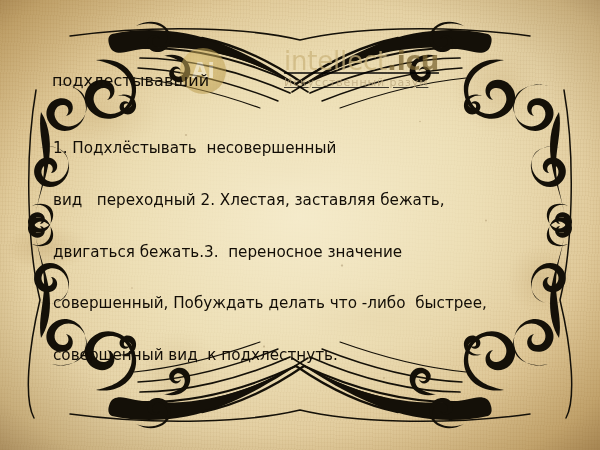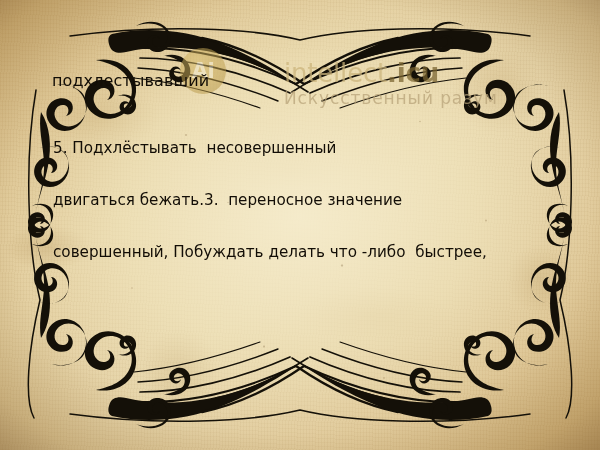"intellect.icu" .wm-words { margin-top: 14px -> 2px; text-decoration: none -> underline }
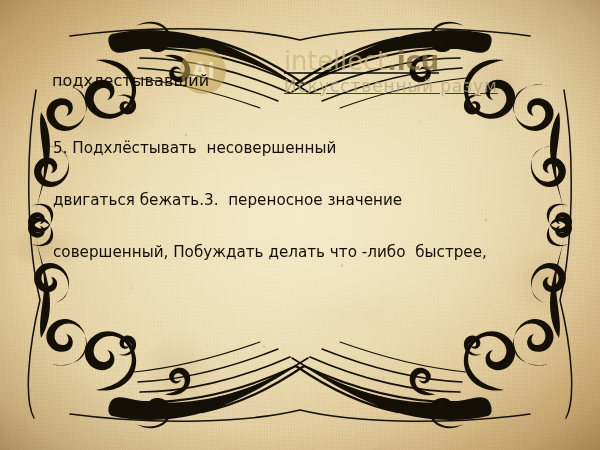"Искусственный разум" .wm-sub { font-size: 17px -> 11px }
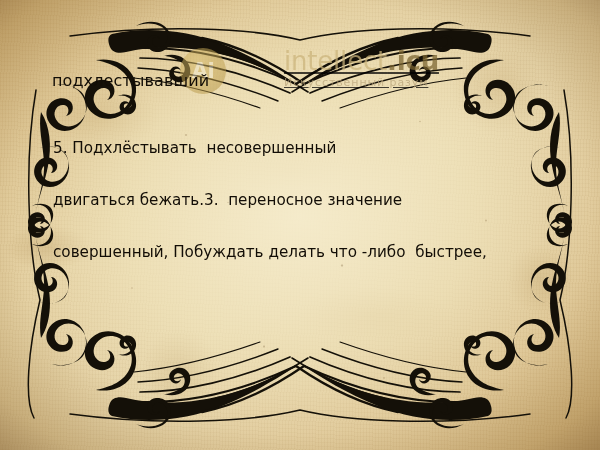"5. Подхлёстывать несовершенный" span.dline { text: 5 -> 1 }
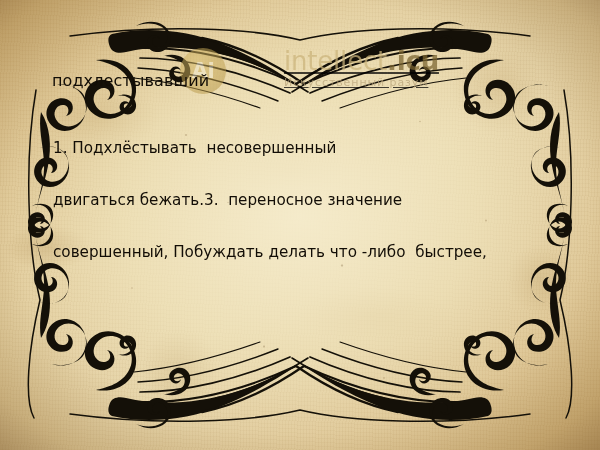"вид переходный 2. Хлестая, заставляя" span.dline { html: none -> <span>вид переходный 2. Хлестая, заставляя бежать,</span> }
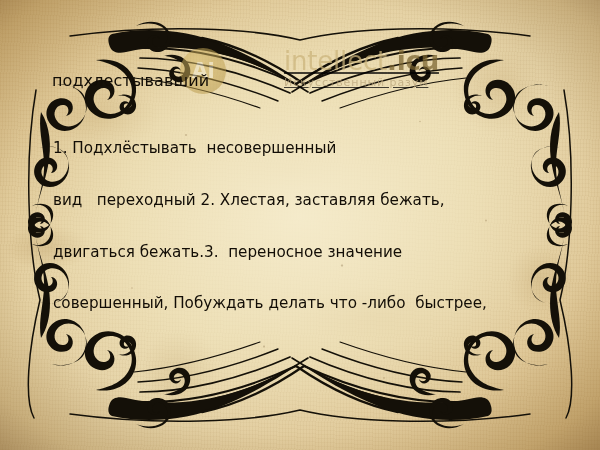"совершенный вид к подхлестнуть." span.dline { html: none -> <span>совершенный вид к подхлестнуть.</span> }
